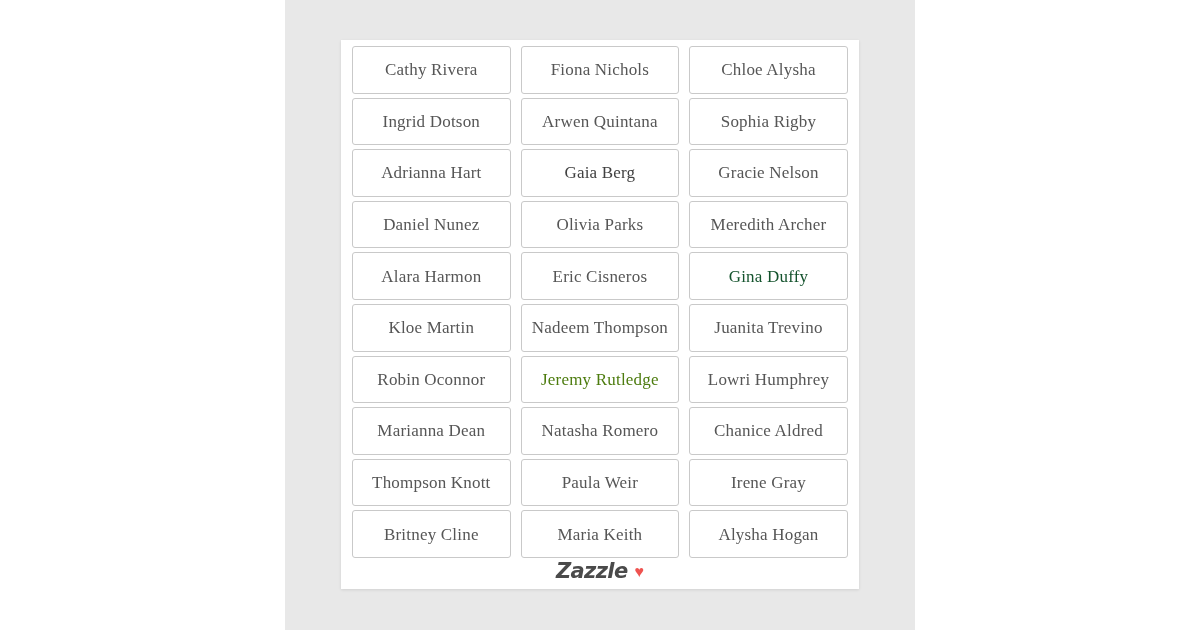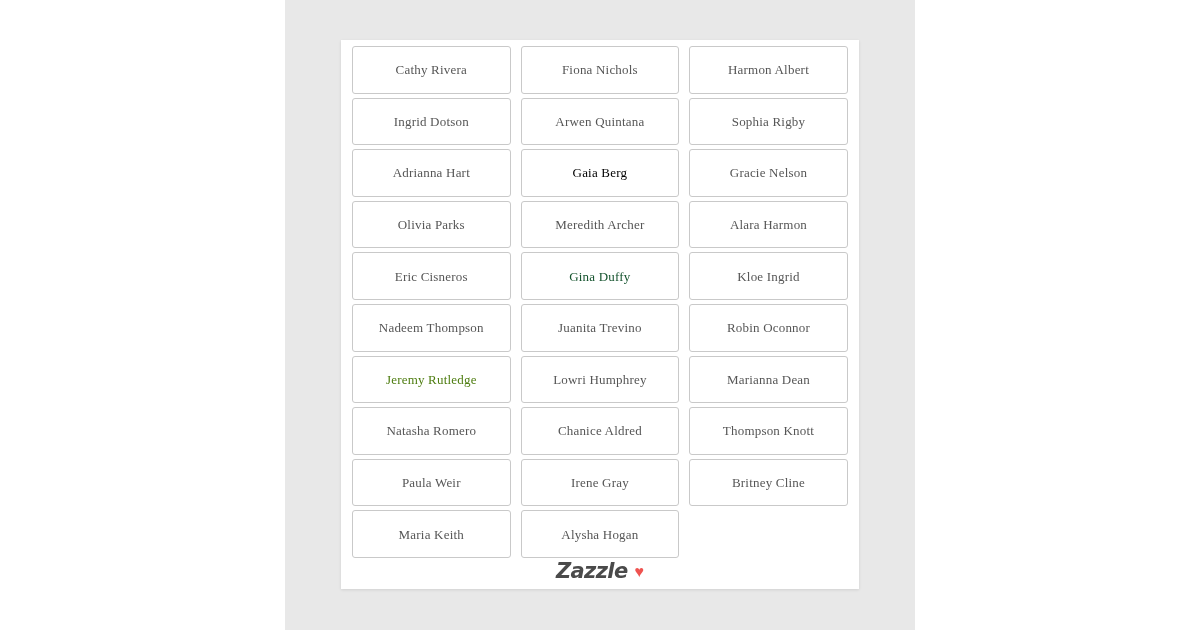"Cathy Rivera" .label-text { font-size: 13px -> 17px }
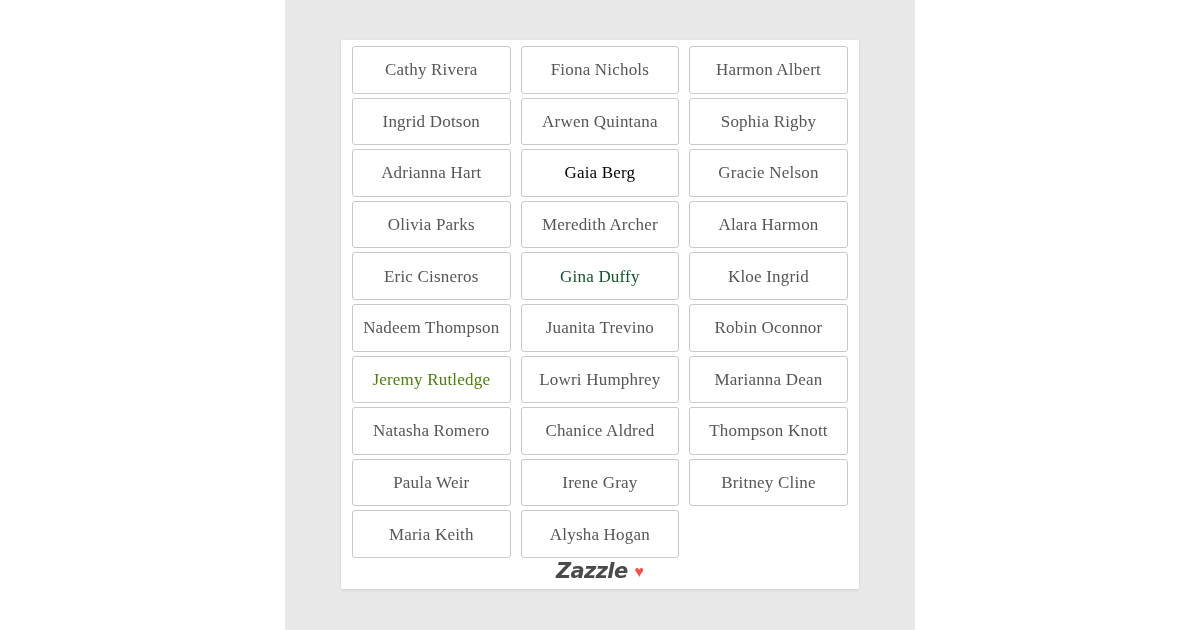"Harmon Albert" span.label-text { text: Harmon Albert -> Chloe Alysha }
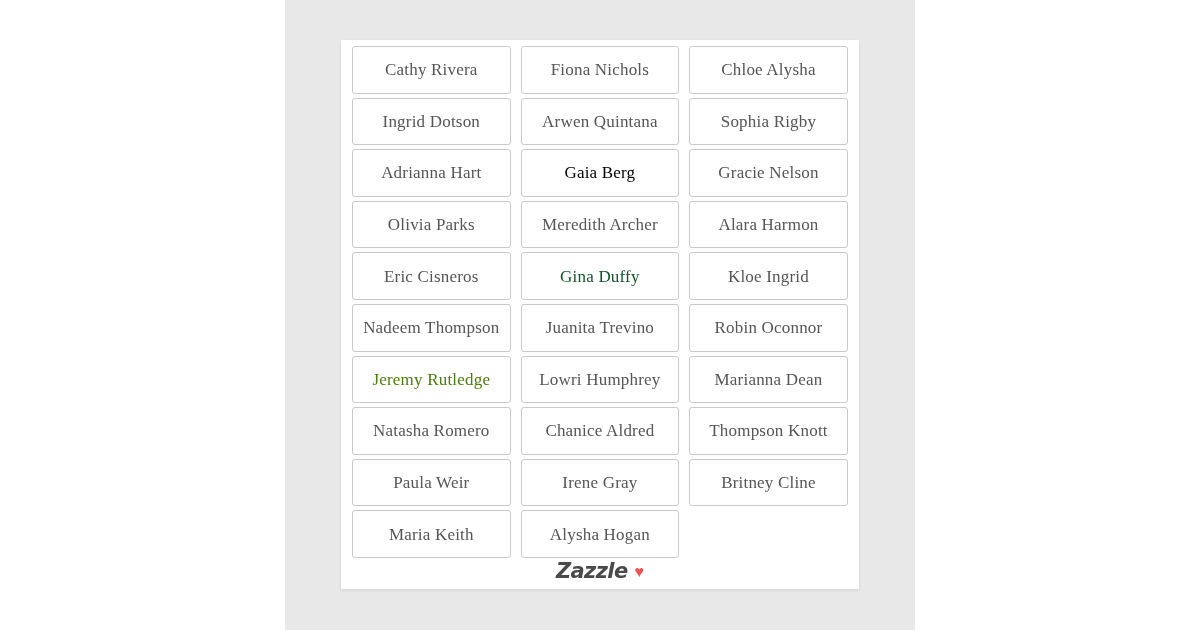"Gaia Berg" span.label-text { color: #000000 -> #404040 }
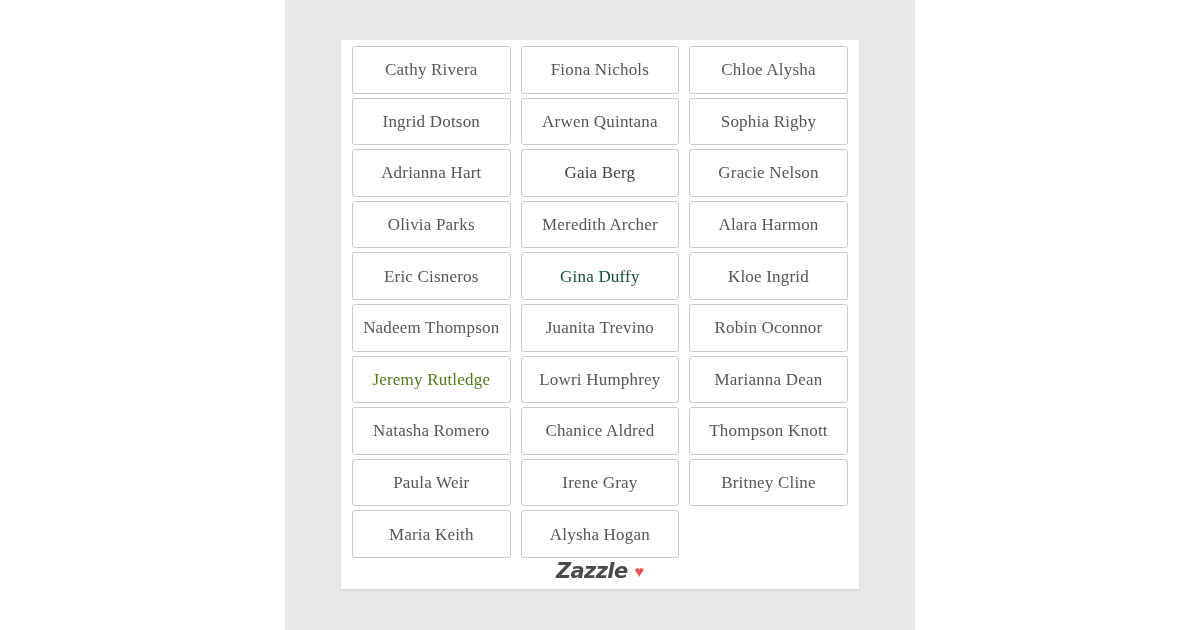"Daniel Nunez" div.label-cell { html: none -> <div> <div> <span>Daniel Nunez</span> </div> </div> }
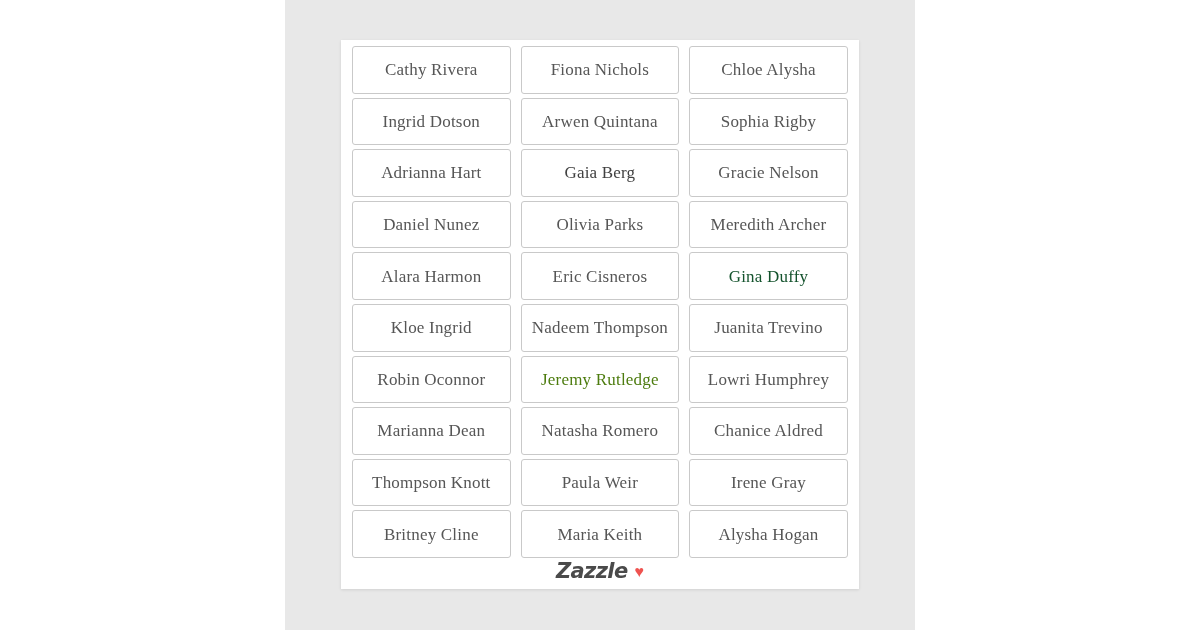"Kloe Ingrid" span.label-text { text: Ingrid -> Martin }
